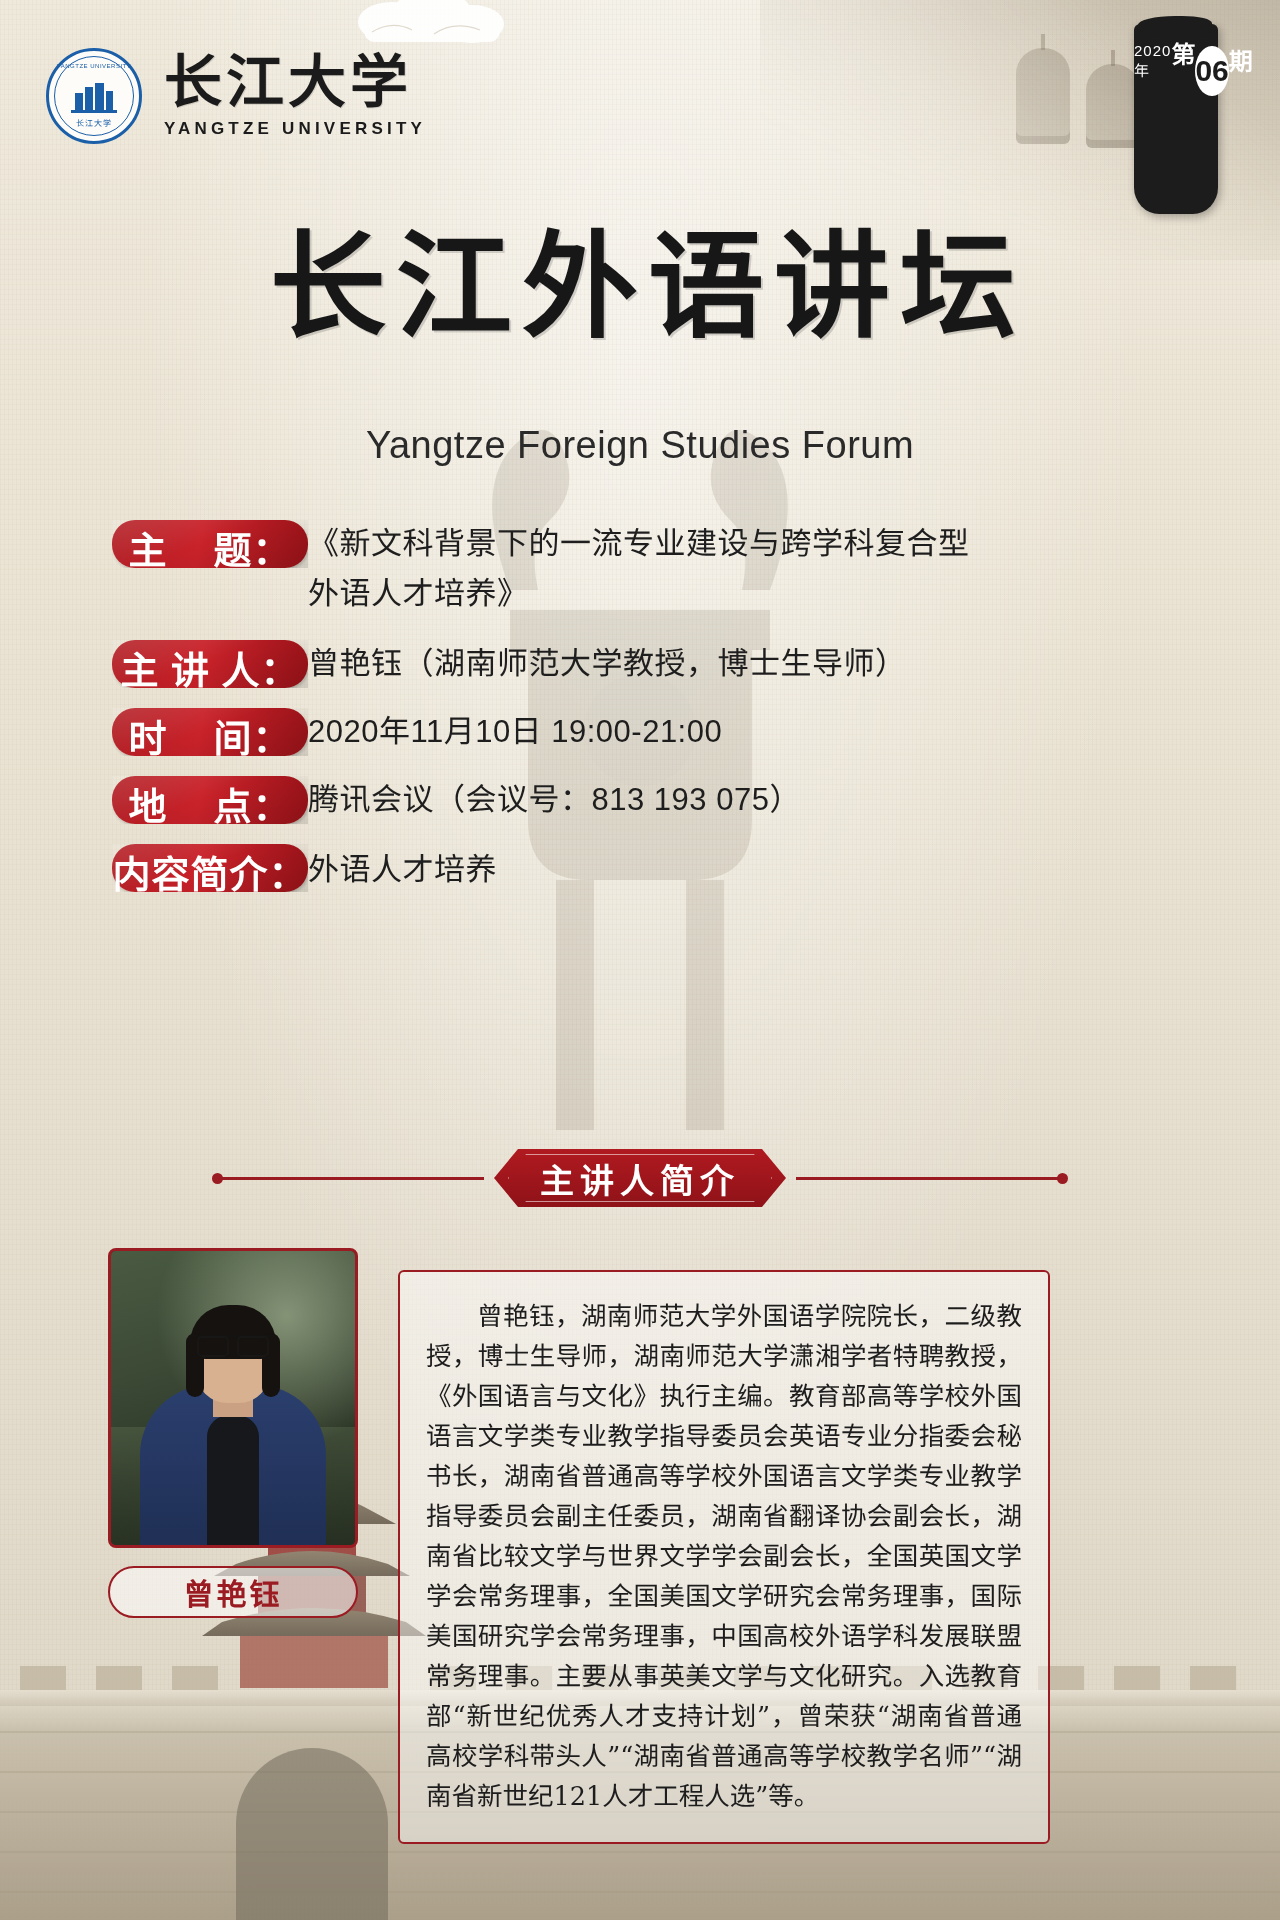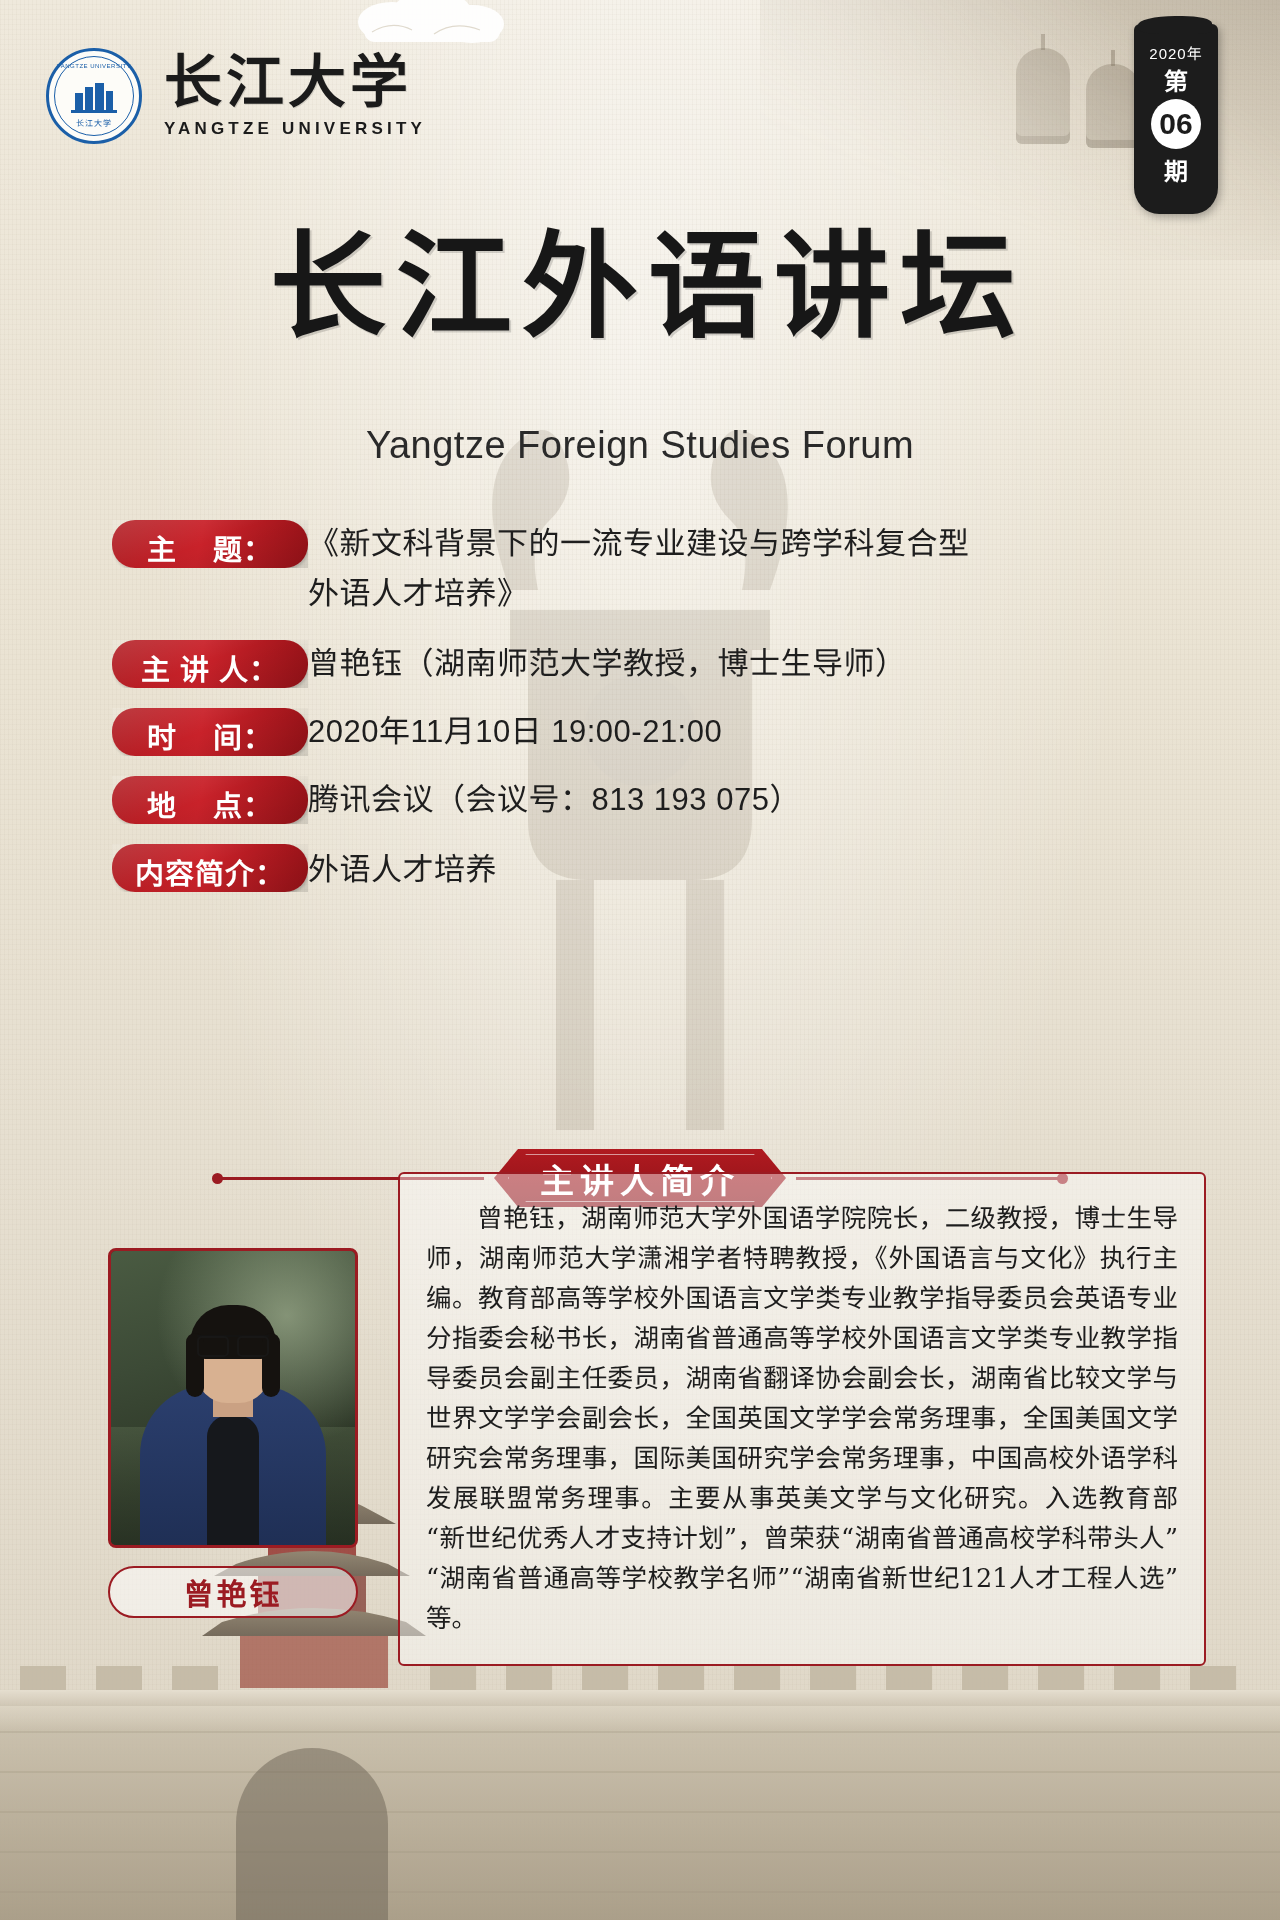"2020年" .issue-badge { align-items: center -> none; flex-direction: column -> row }
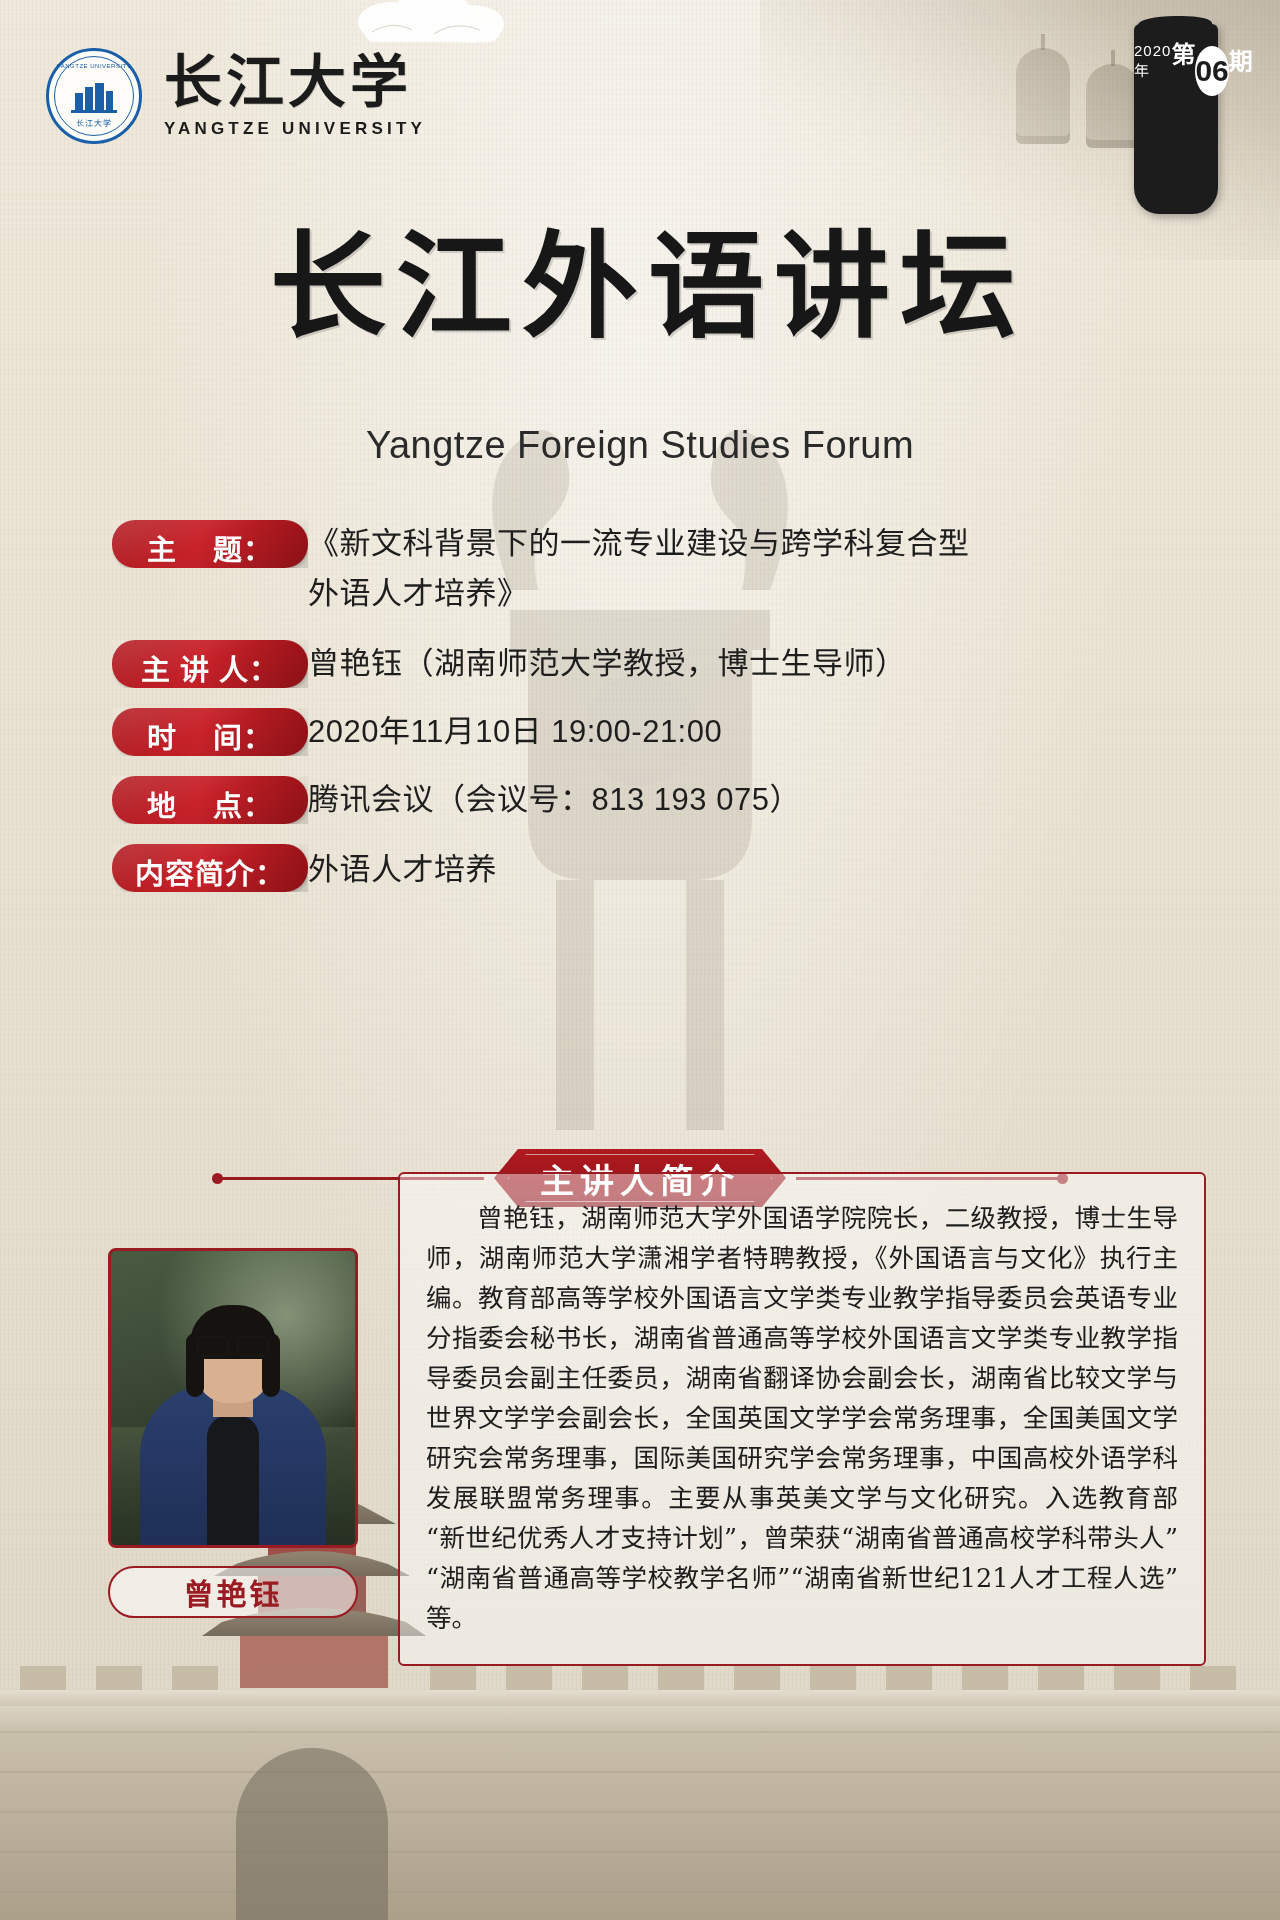"主 题：" .tag { align-items: flex-end -> flex-start; font-size: 29px -> 38px }
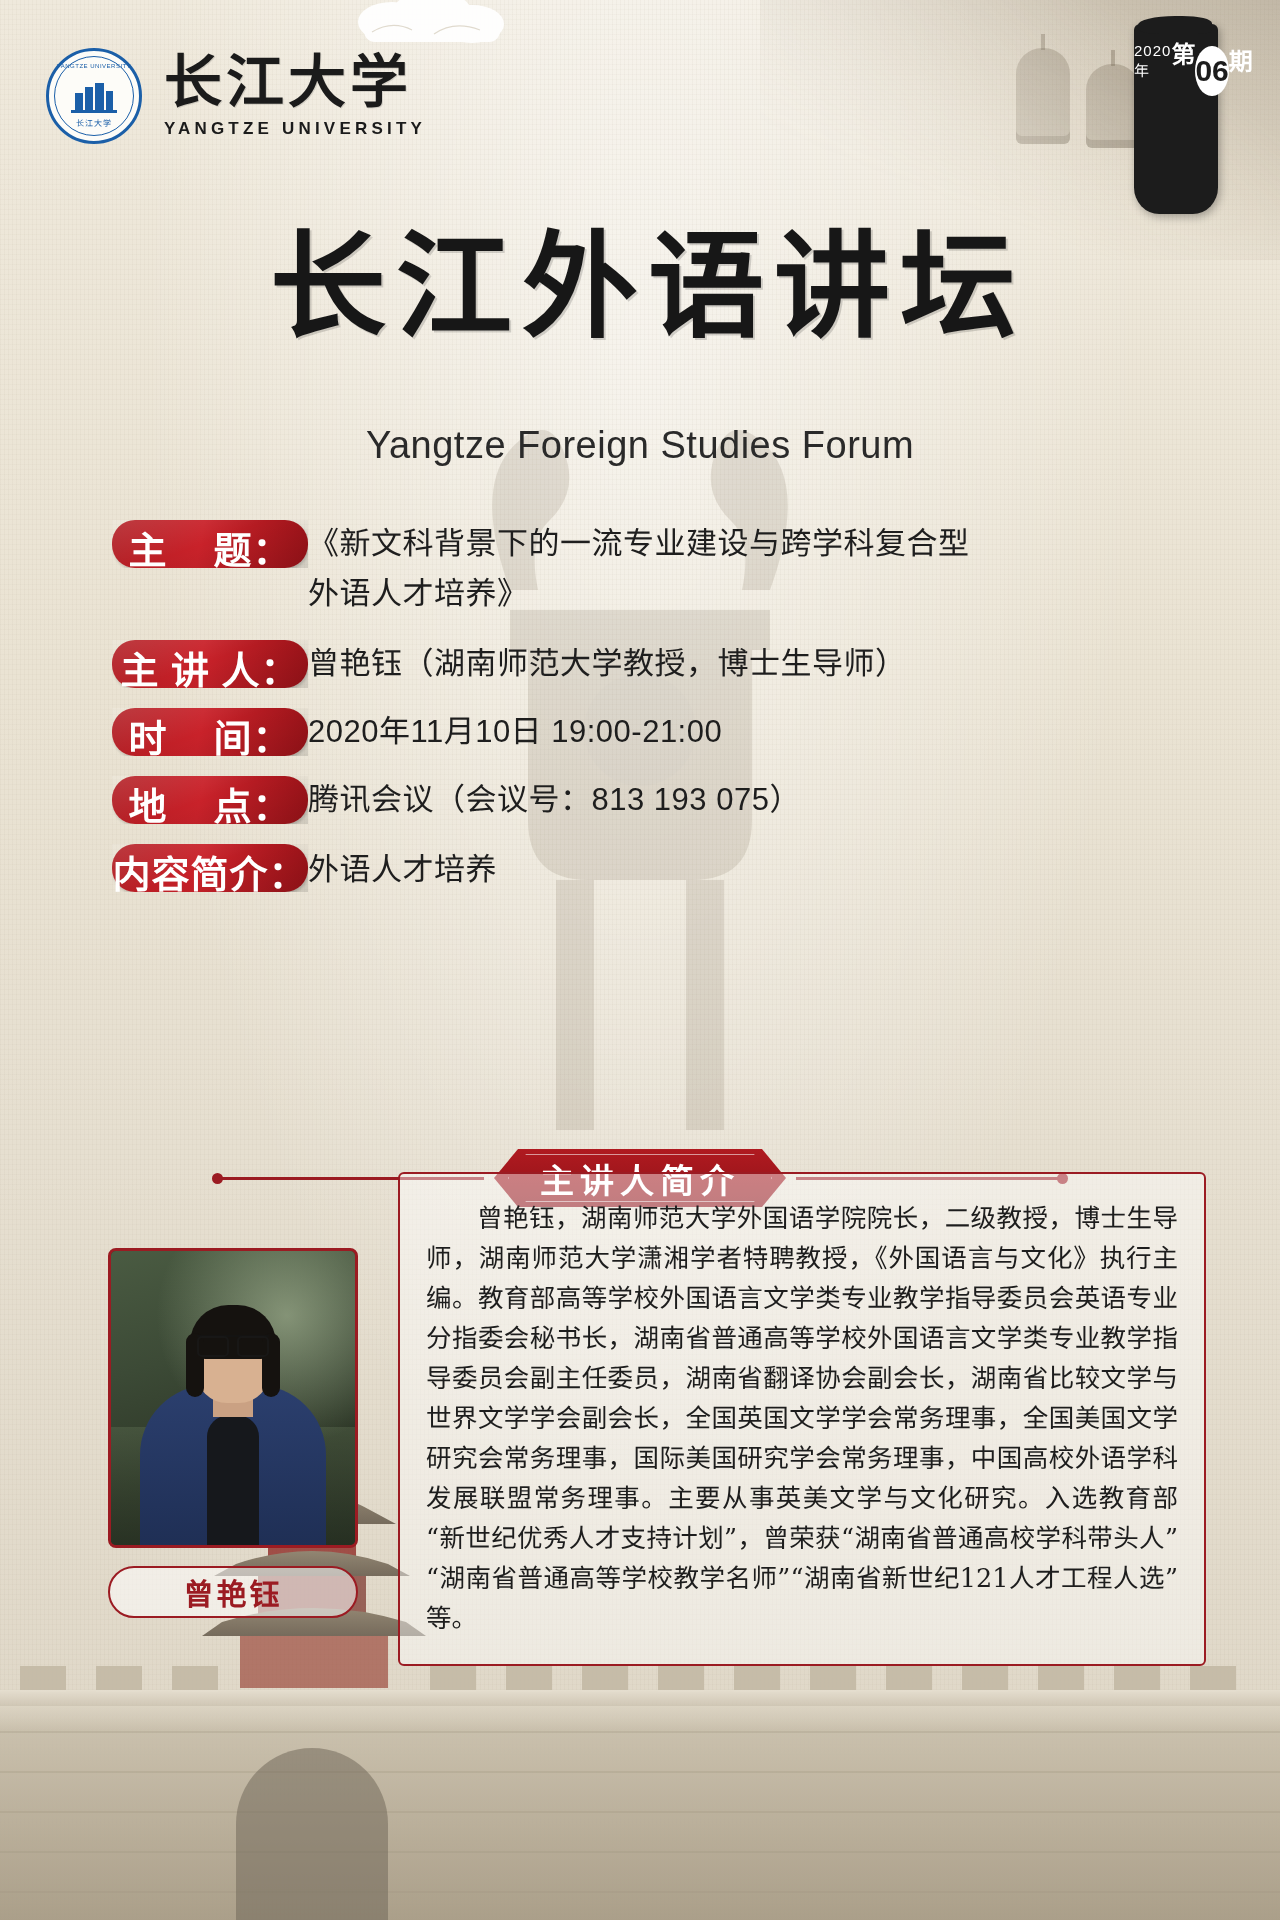"曾艳钰，湖南师范大学外国语学院院长，二级教授，博士生导师，湖南师范大学潇湘学者特" .bio-box { top: 1172px -> 1270px; width: 808px -> 652px }
